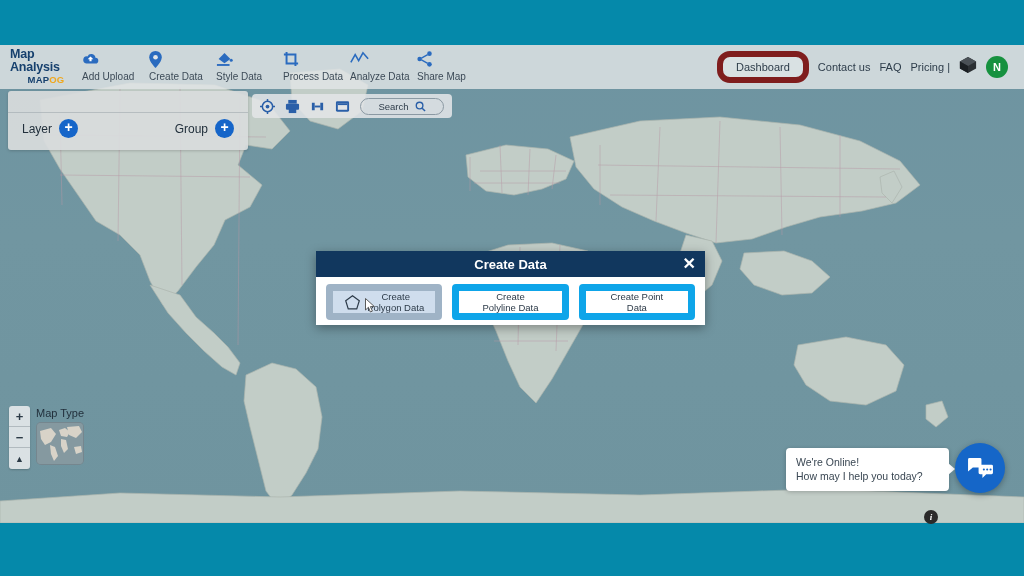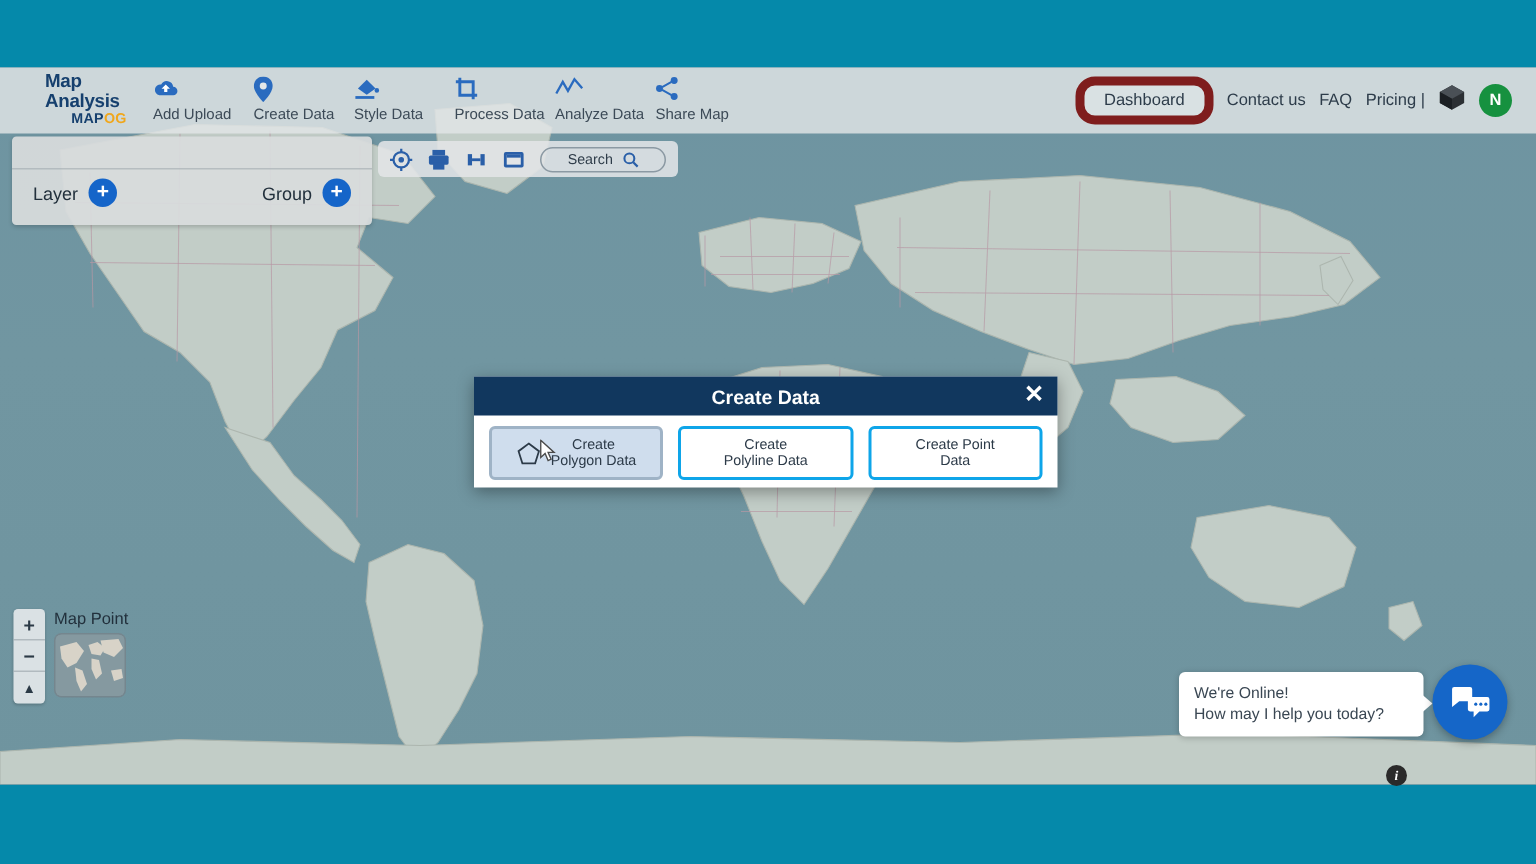"Map Analysis" #topnav { padding-left: 20px -> none }
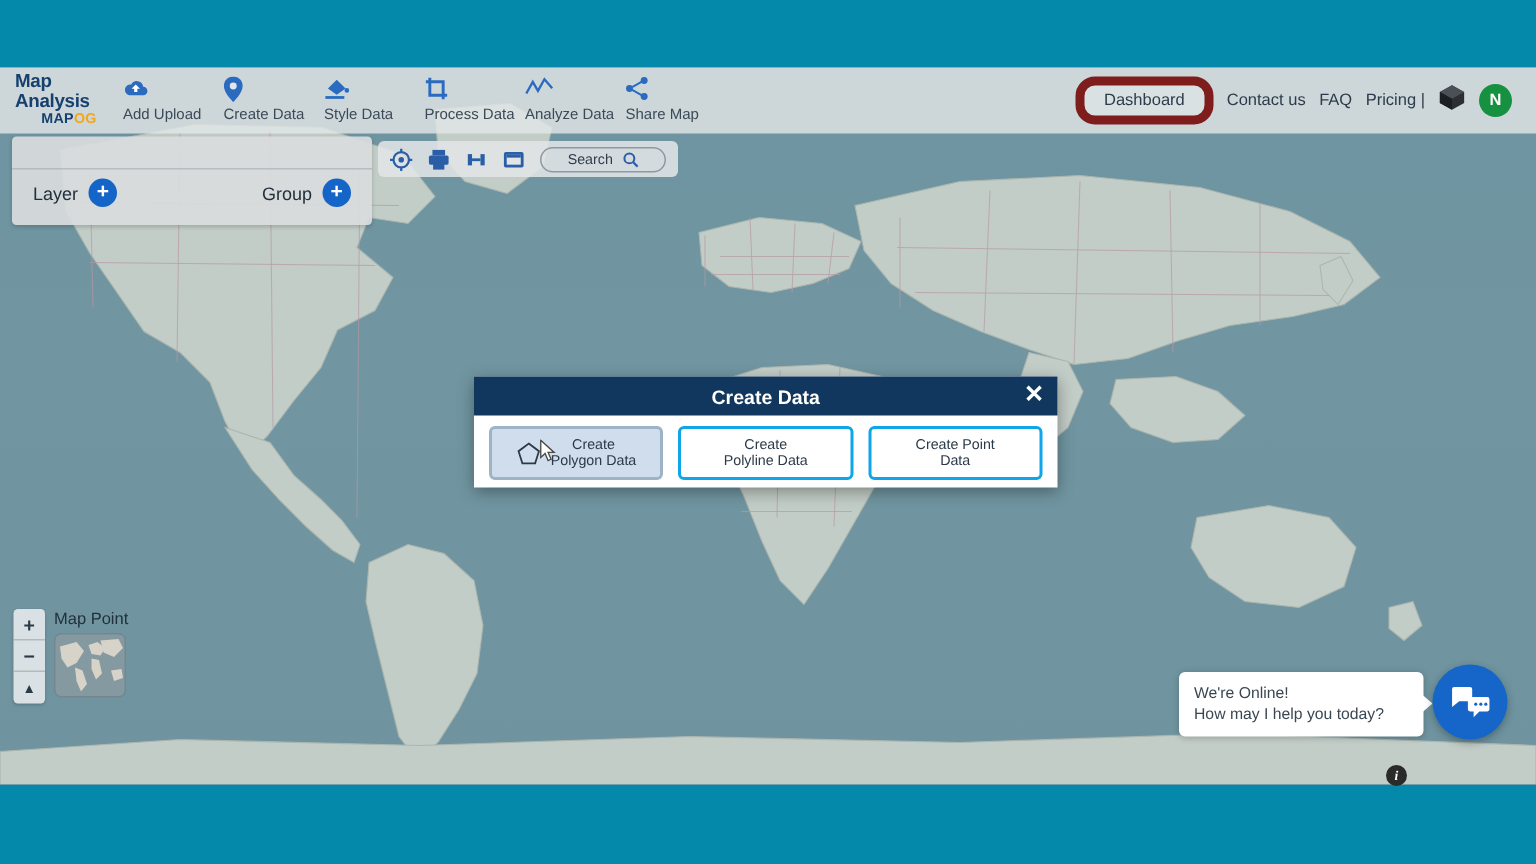"Create" .opt { border: 2px solid #0ea5e9 -> 7px solid #0ea5e9 }
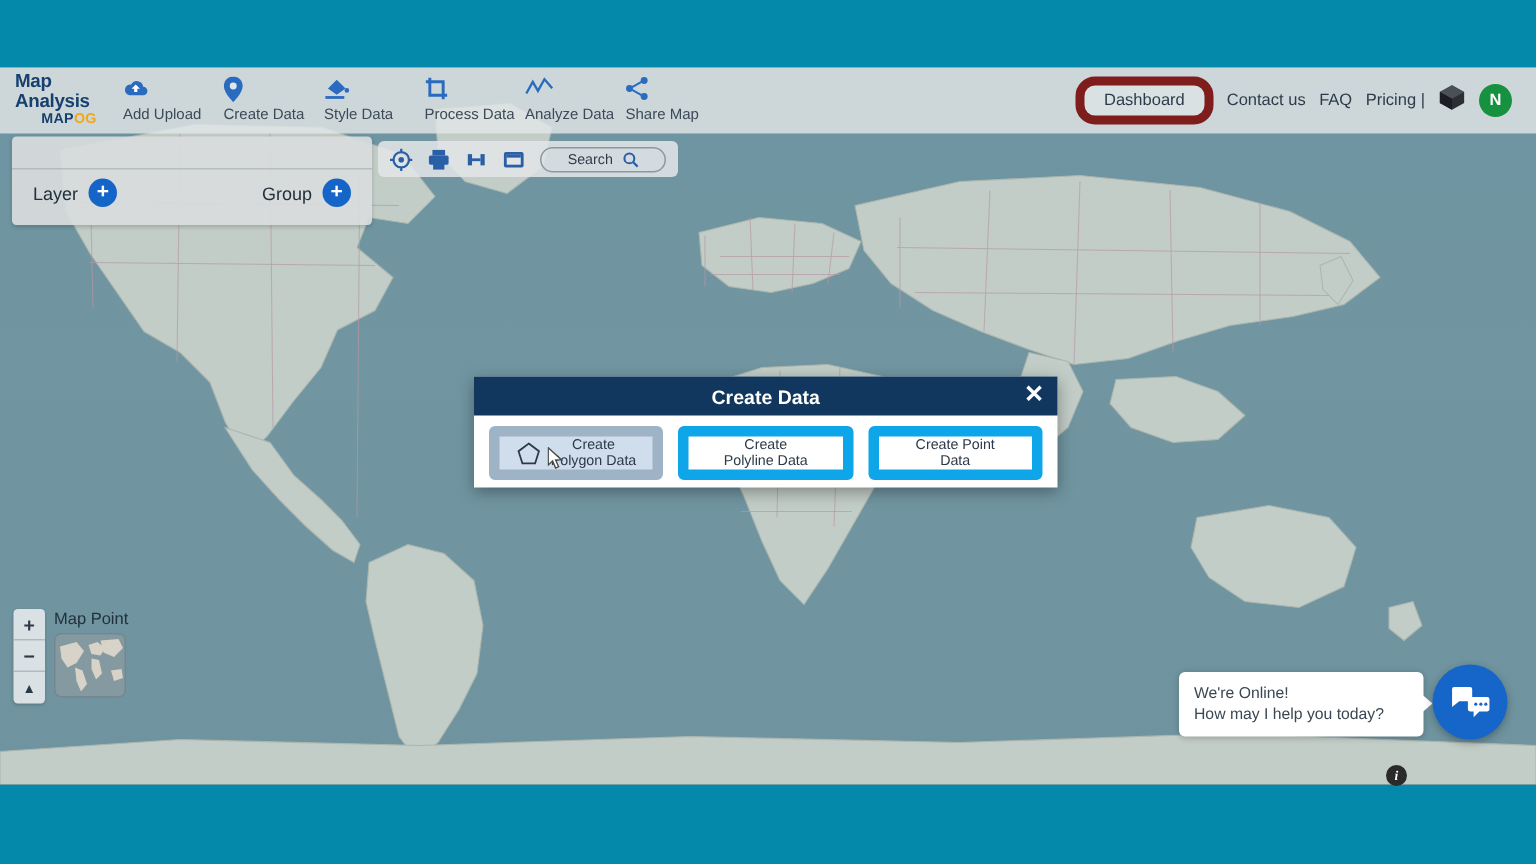"Map Point" div.mt-label { text: Point -> Type }
